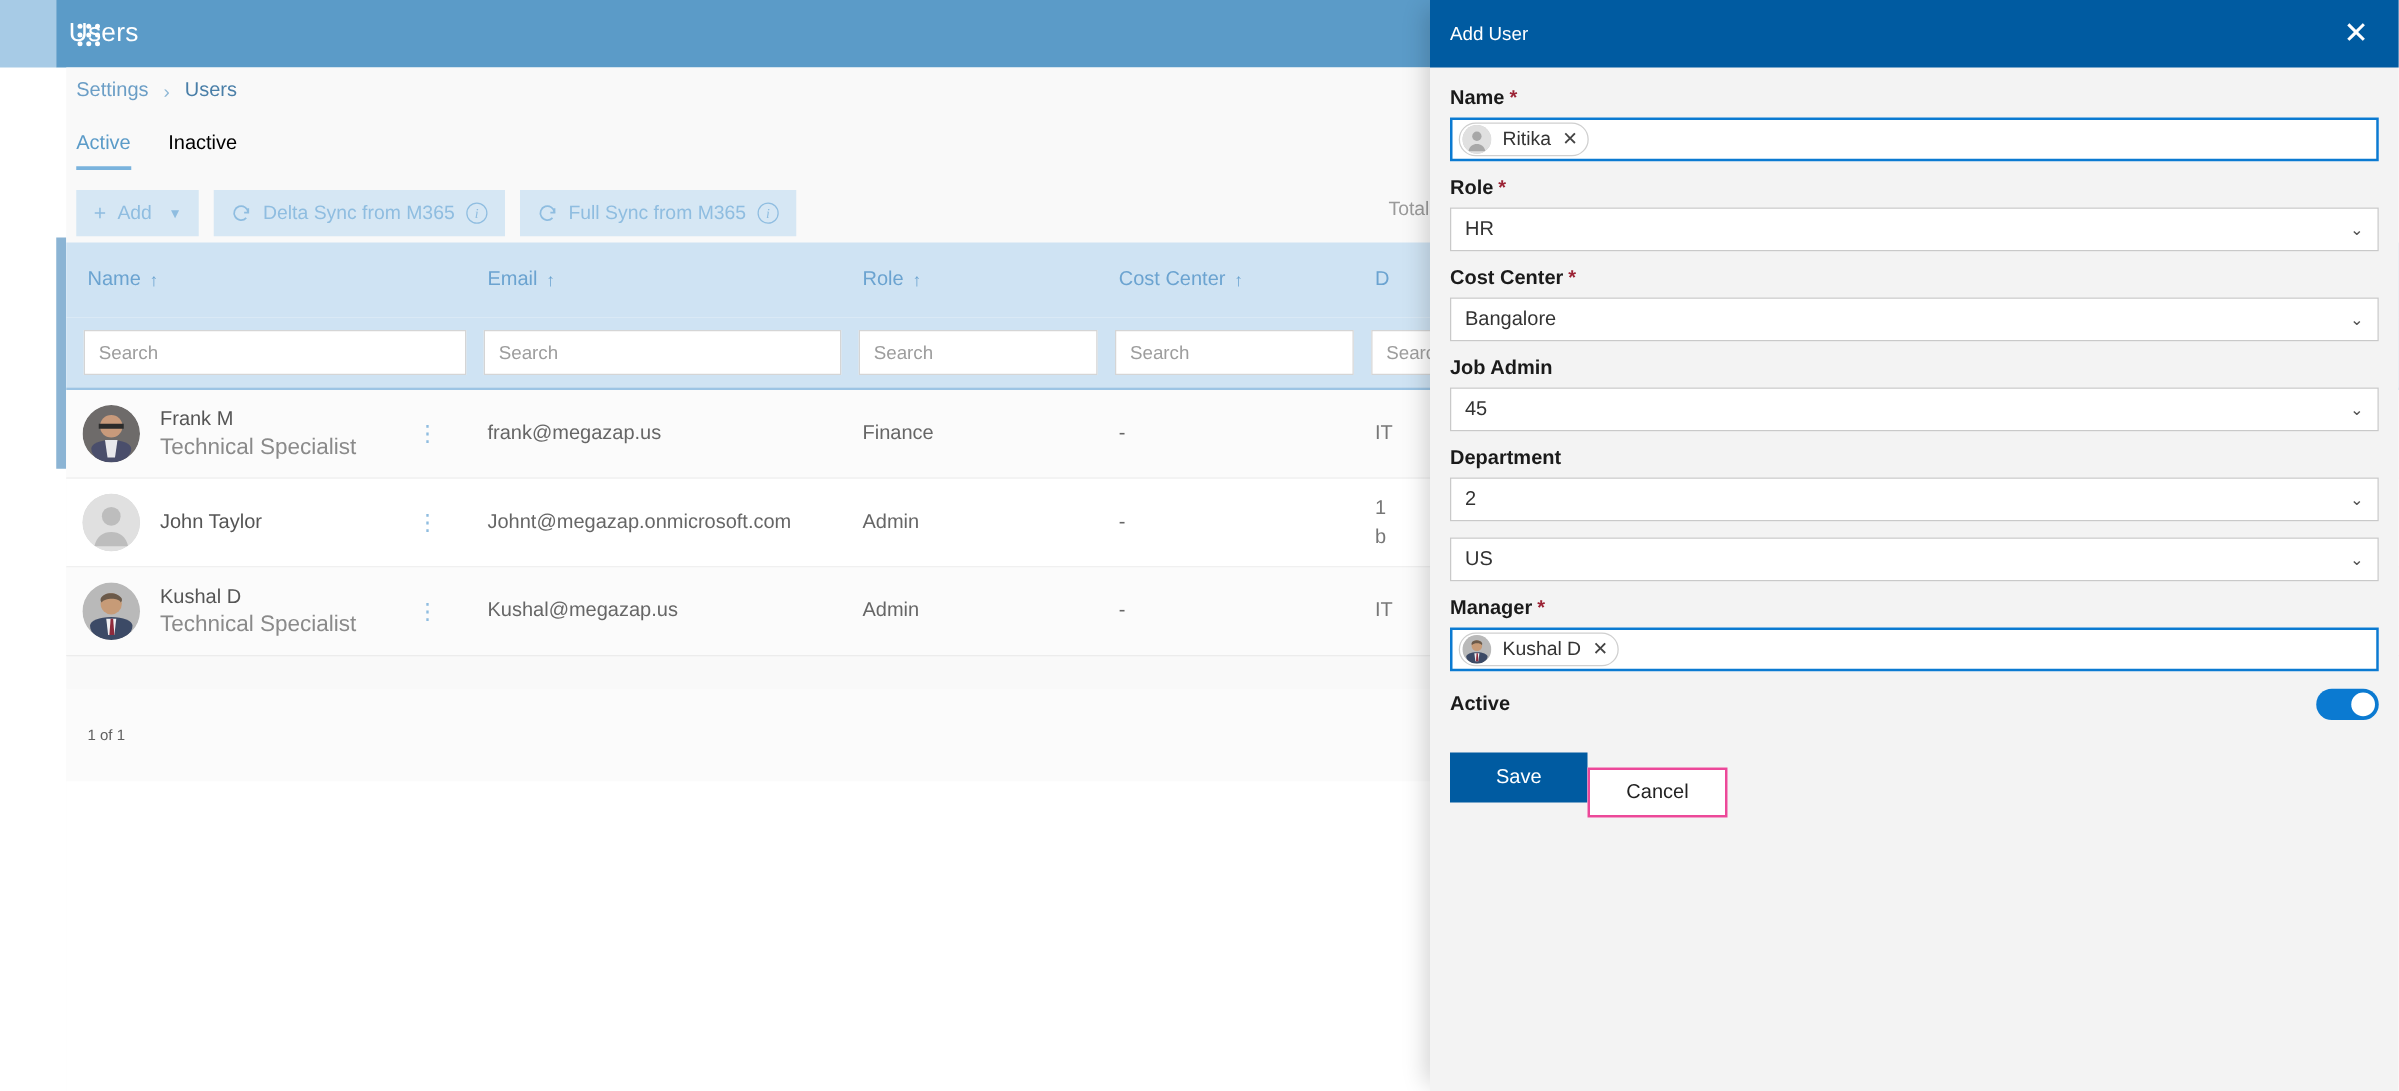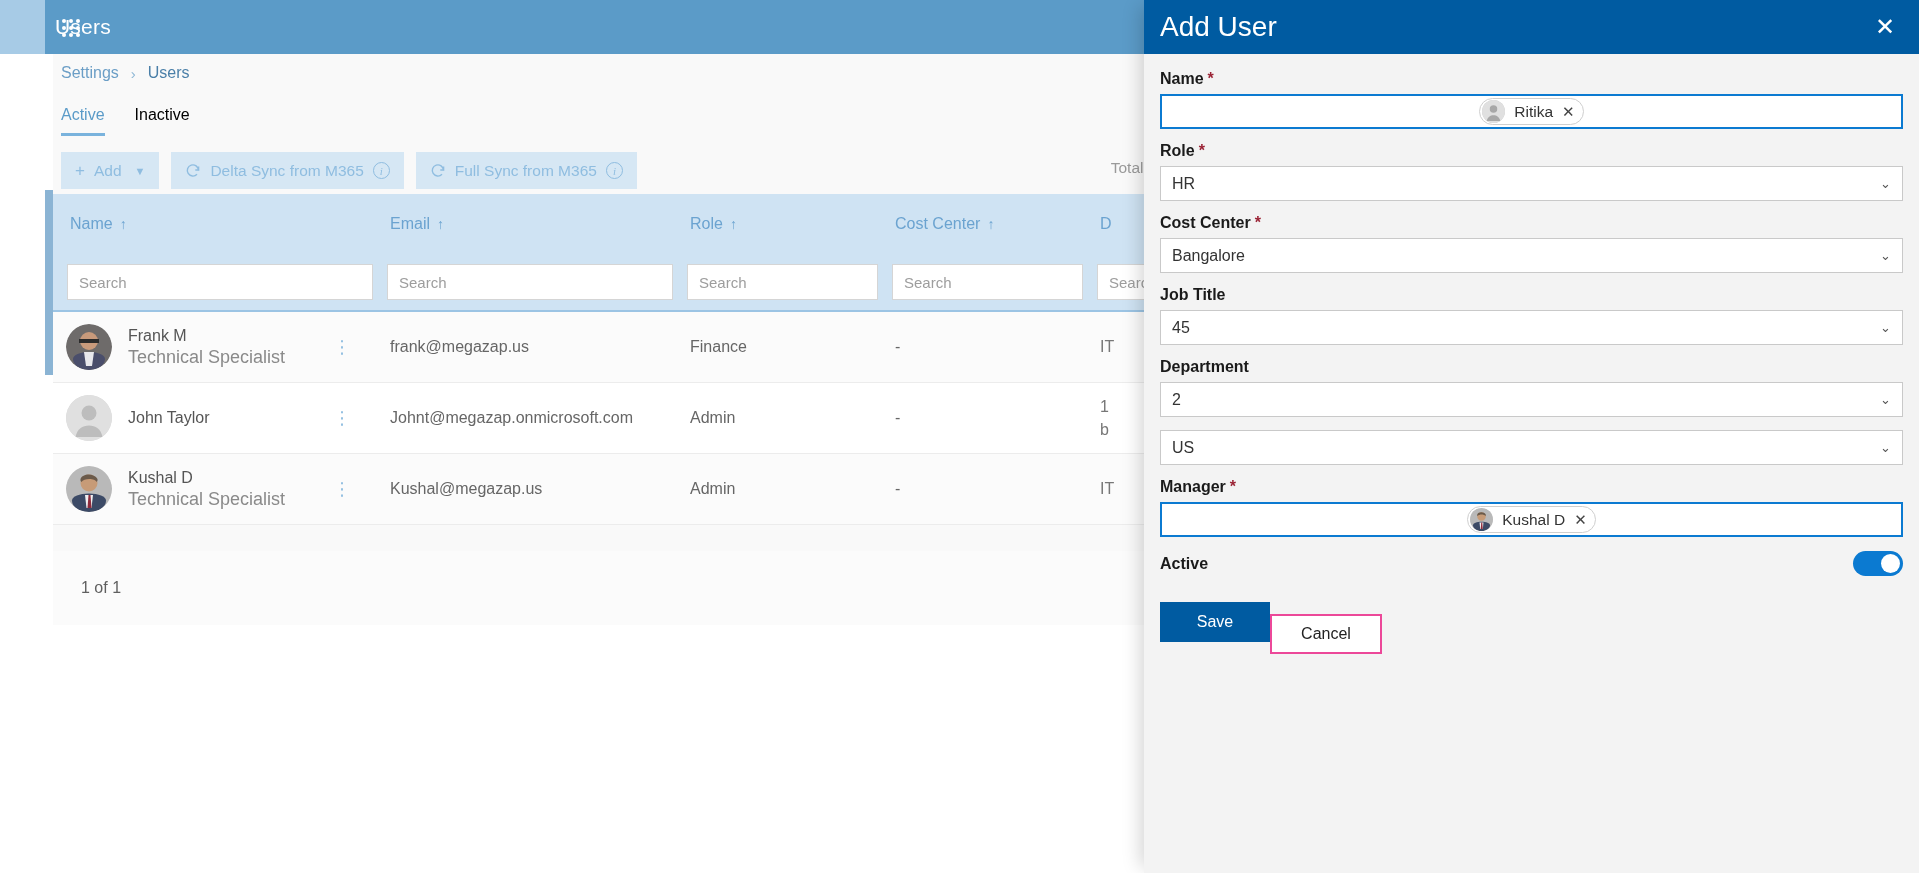"Add User" .panel-title { font-size: 28px -> 15px }
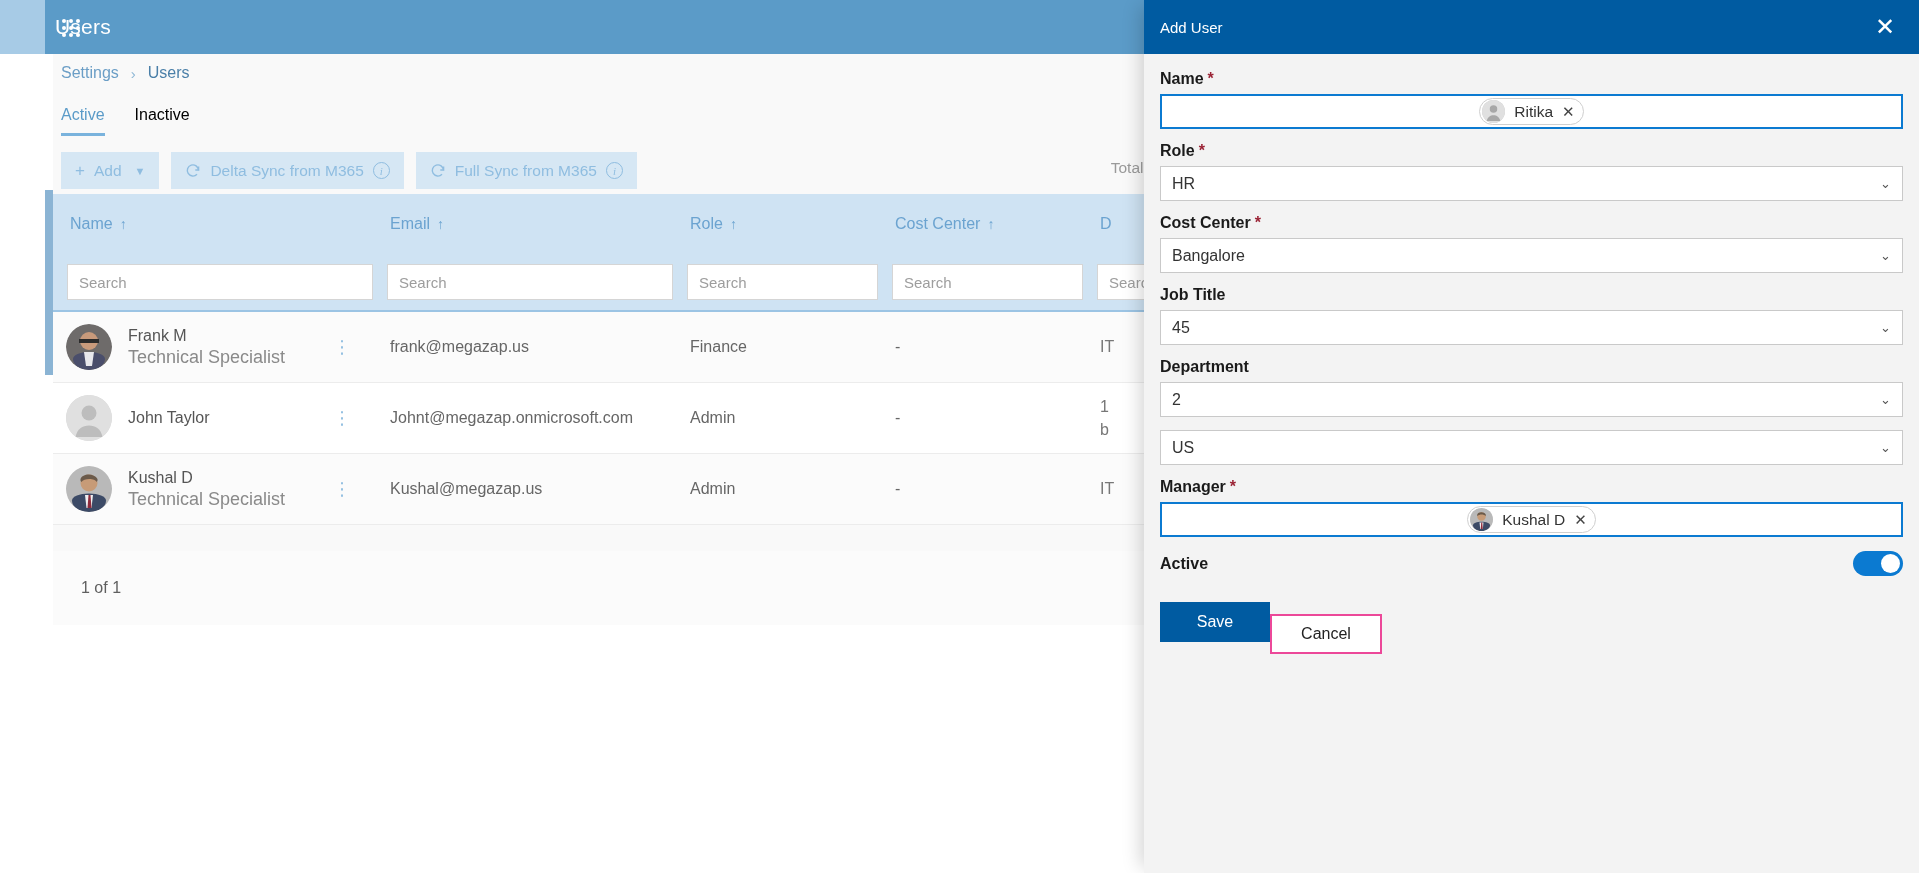"Ritika" .token-box { justify-content: center -> none }
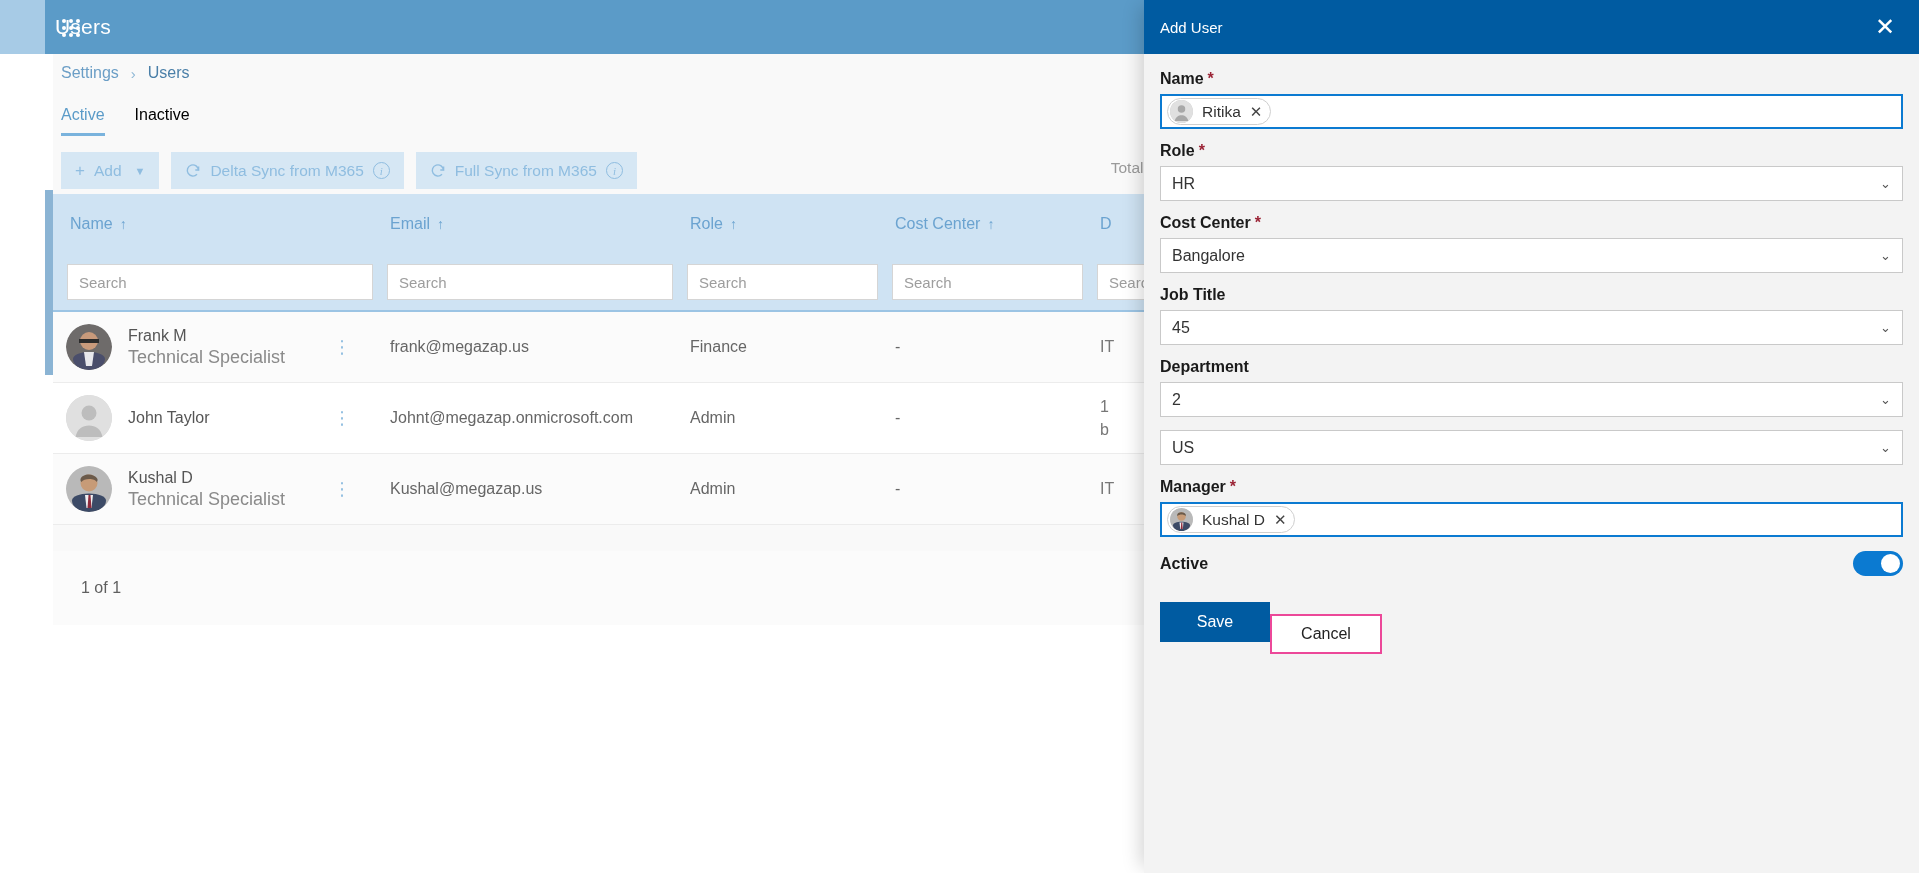"Job Title" span { text: Title -> Admin }
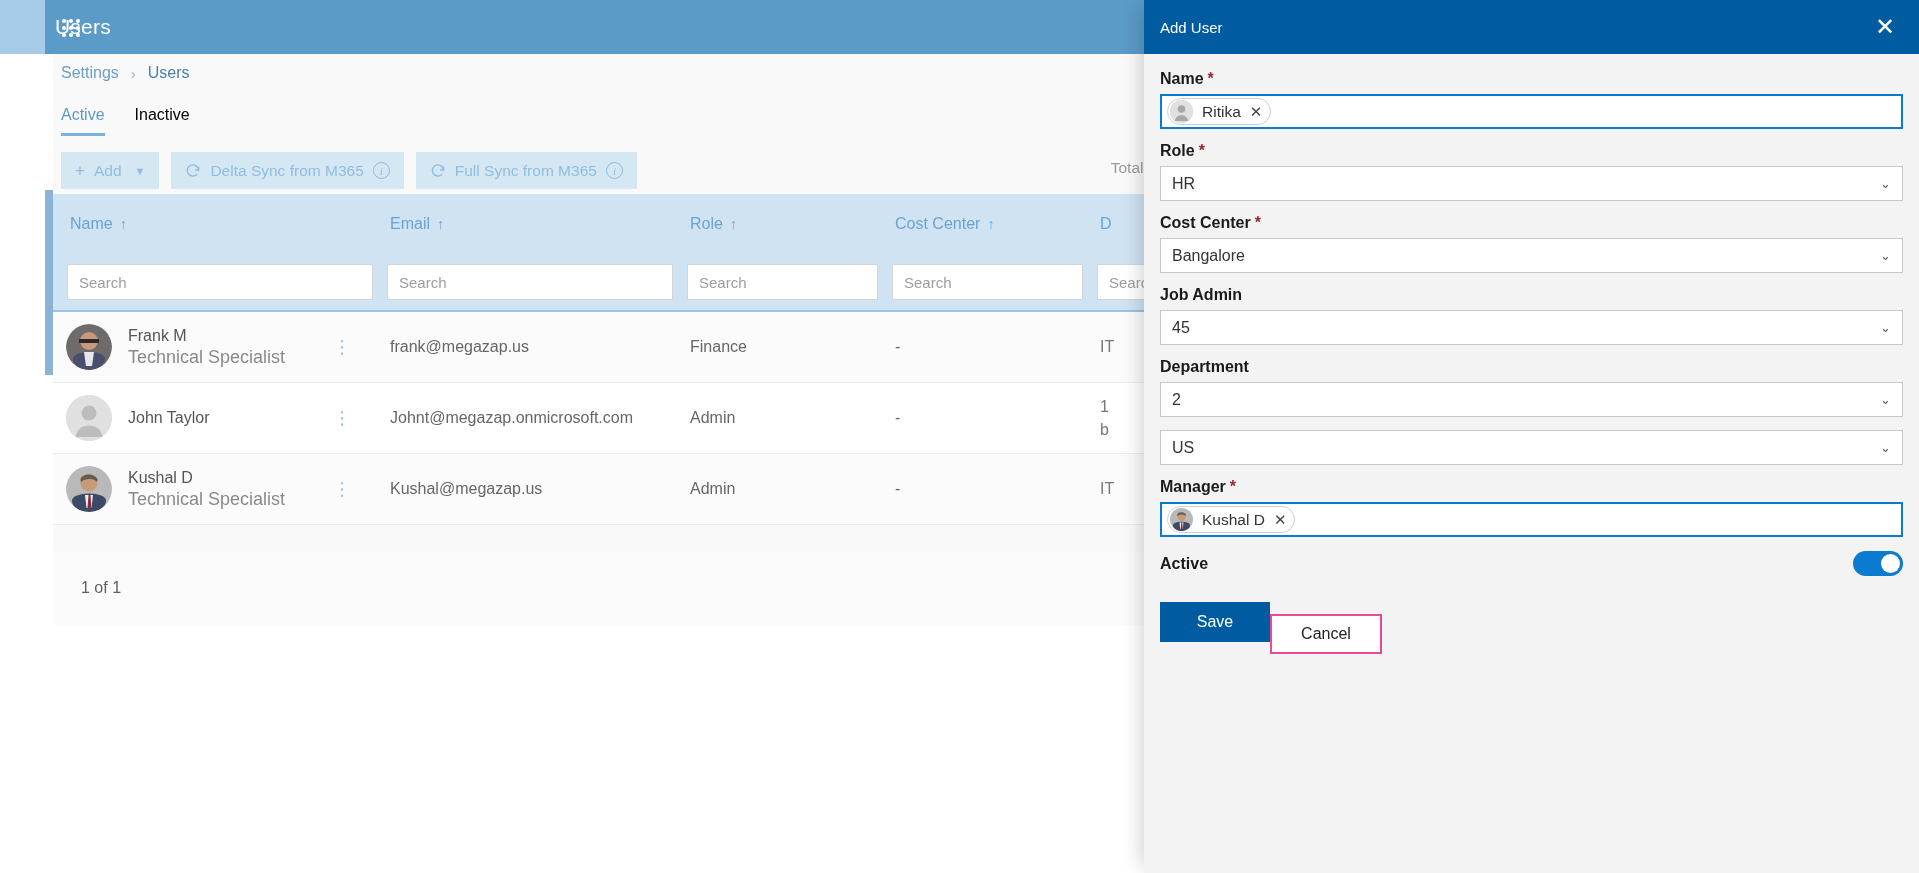"1 of 1" .pager .p { font-size: 16px -> 12px; margin-left: 28px -> 17px }
